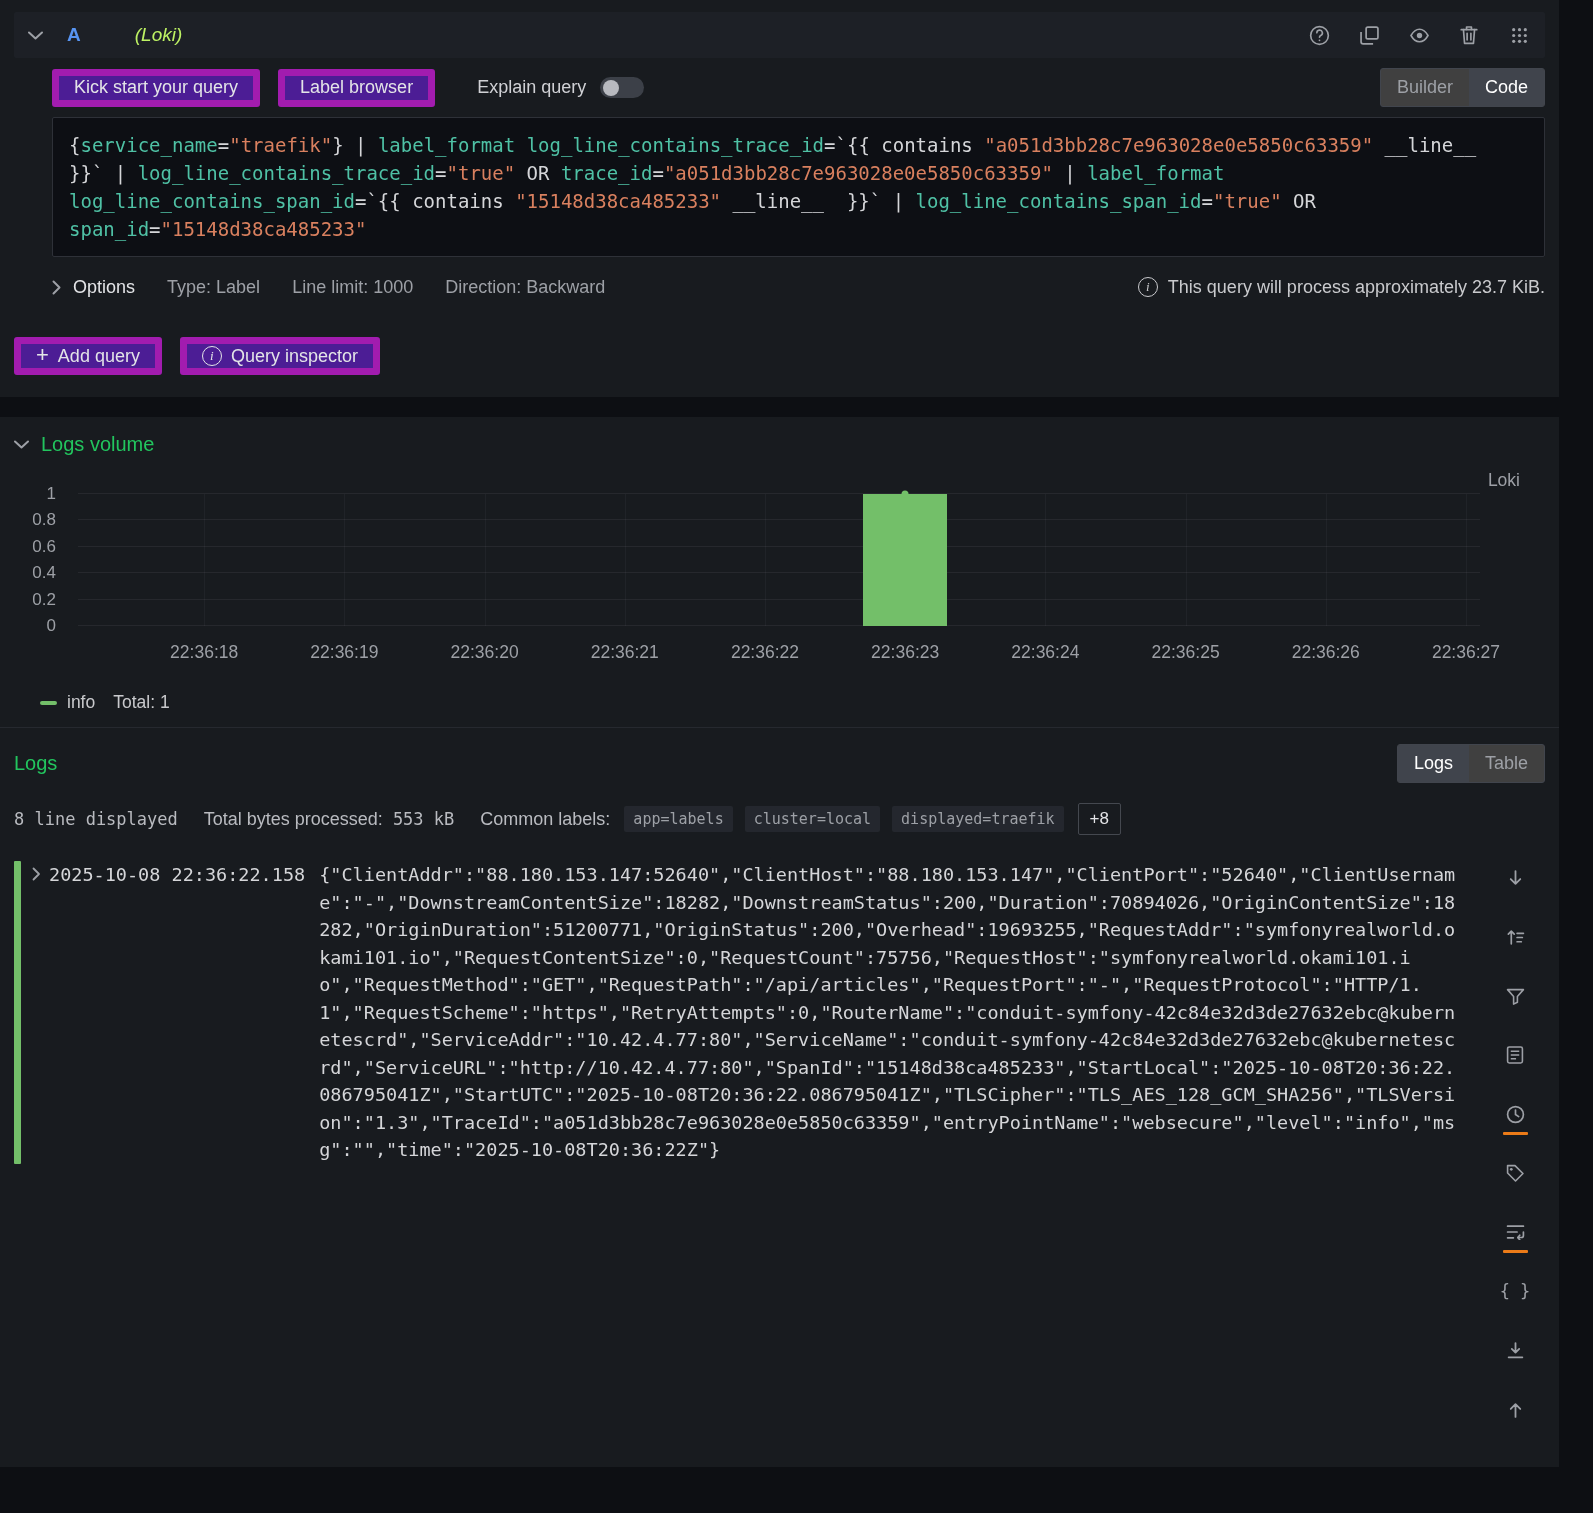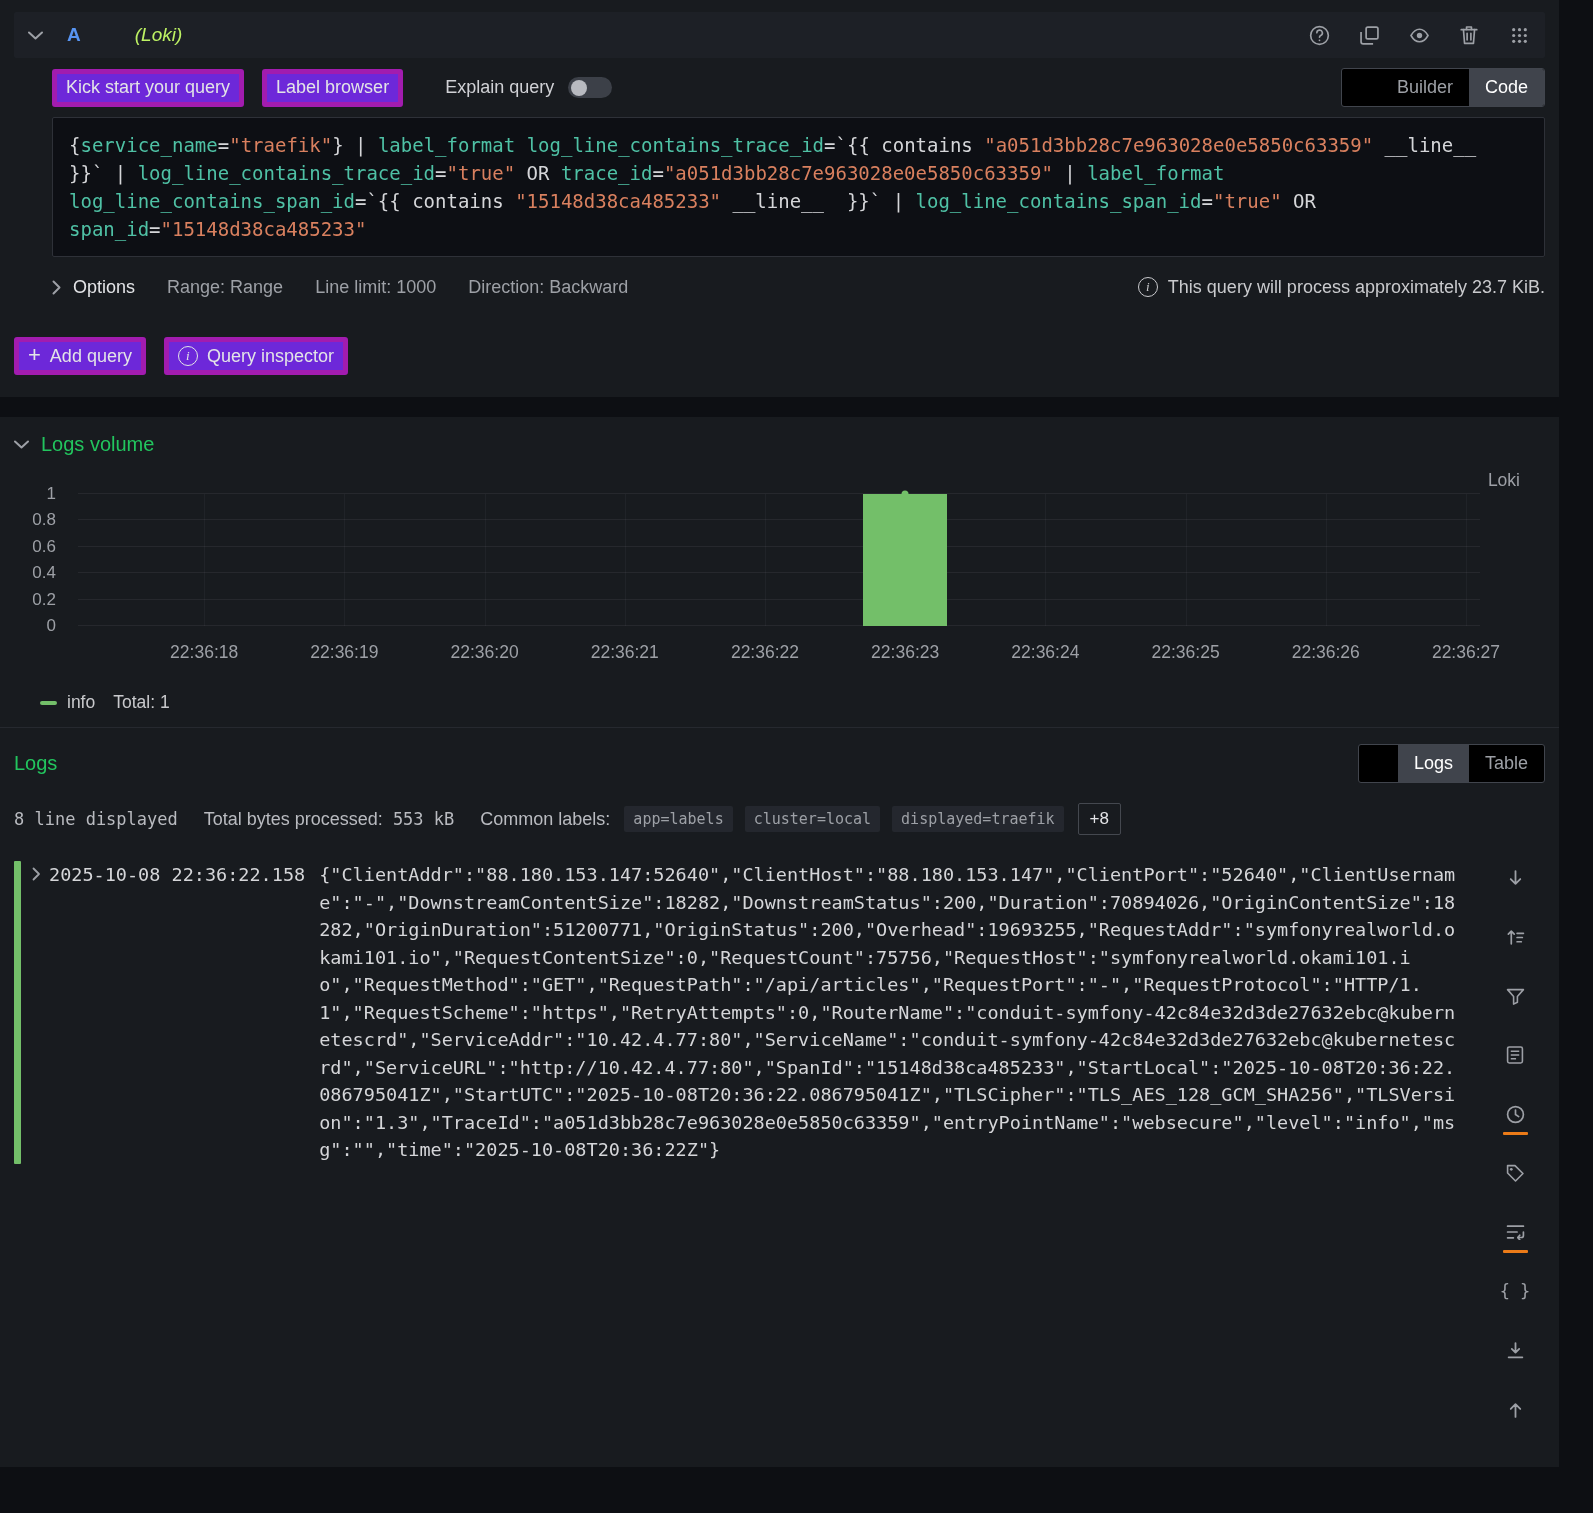"Kick start your query" .btn-sec { background: #6d28d9 -> #4c1d95; border: 5px solid #a21caf -> 7px solid #a21caf; padding: 0 9px -> 0 15px }
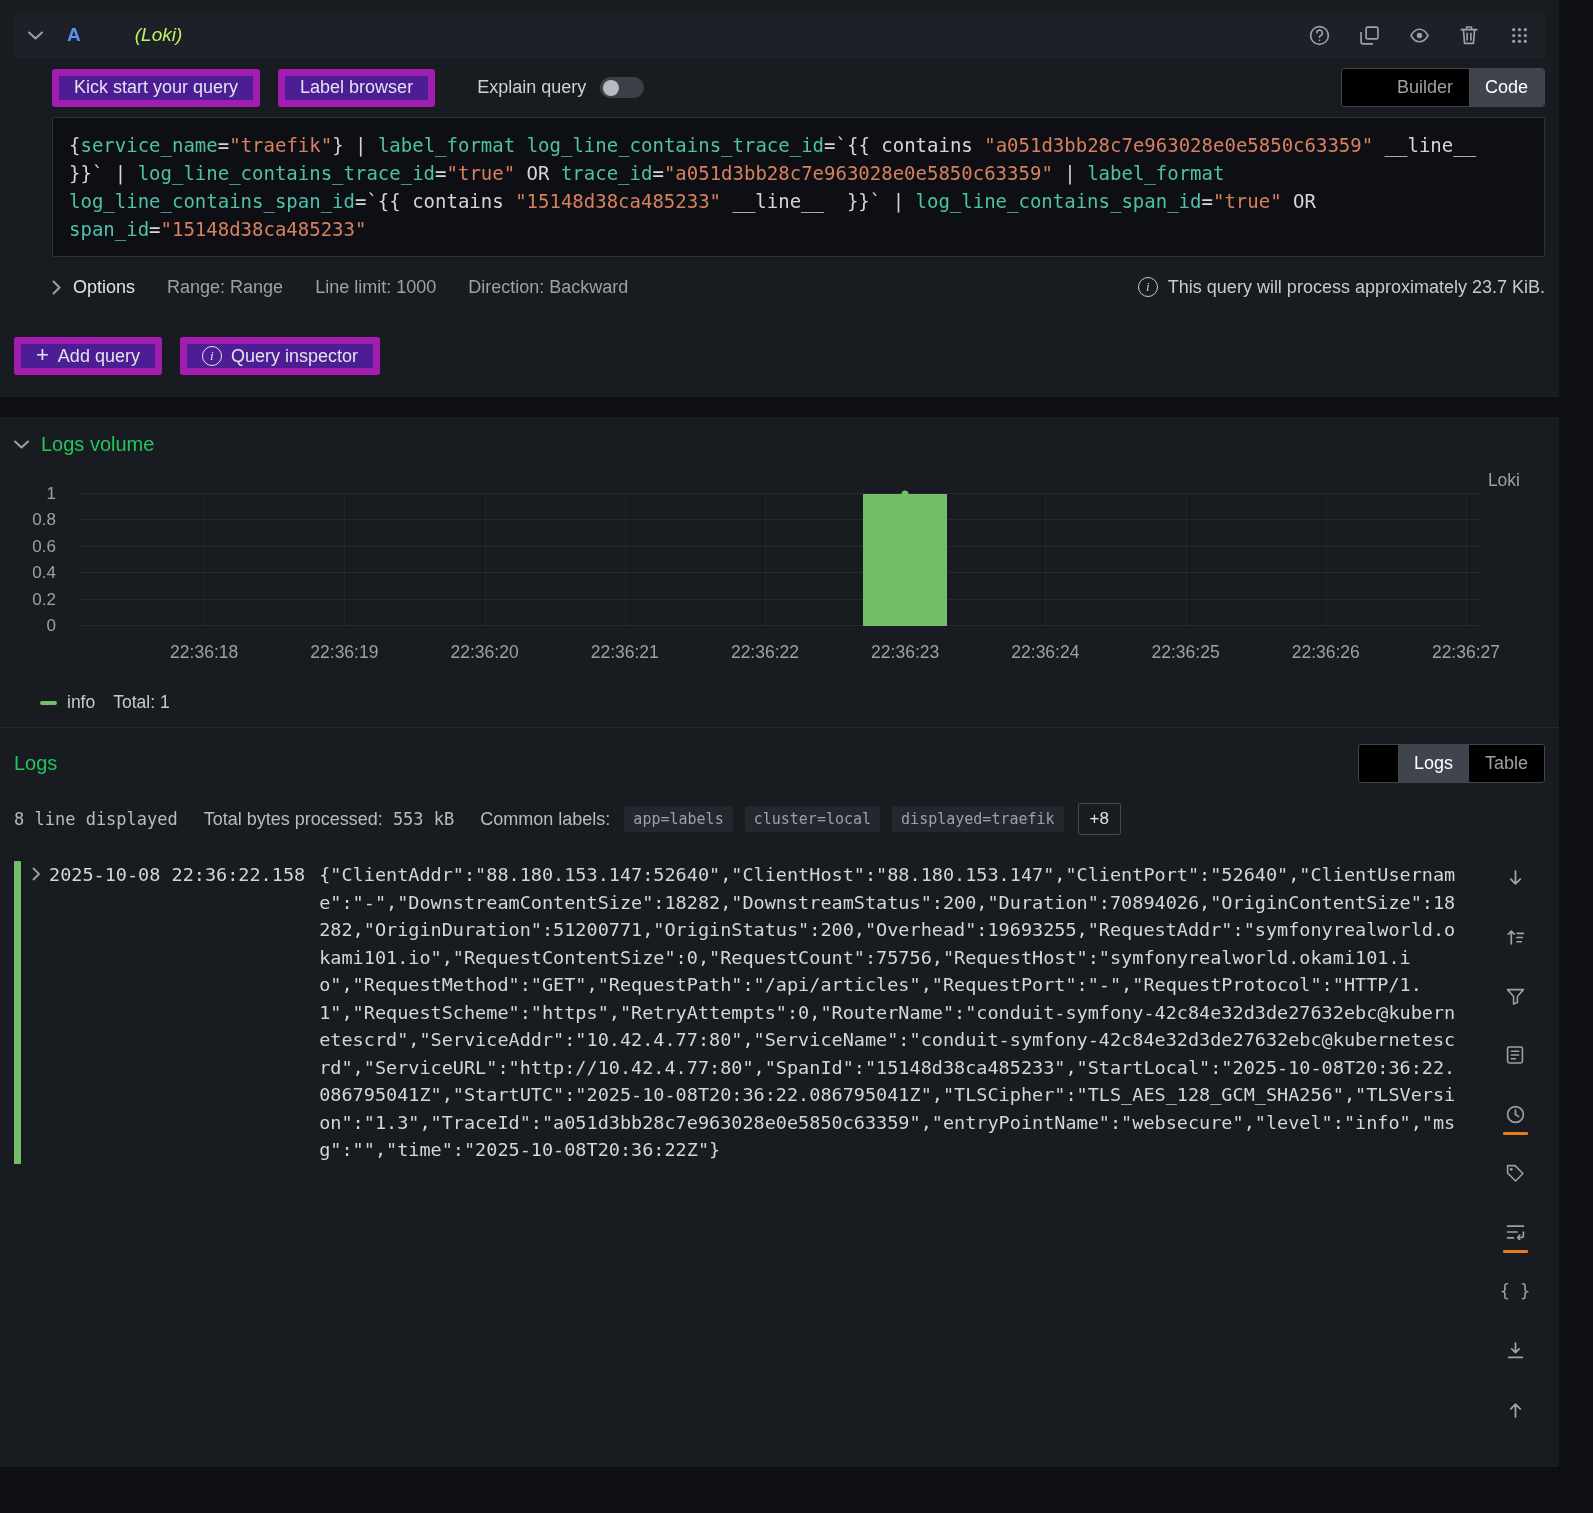"Builder" .mode-group { background: #000000 -> #404040; padding-left: 39px -> none }
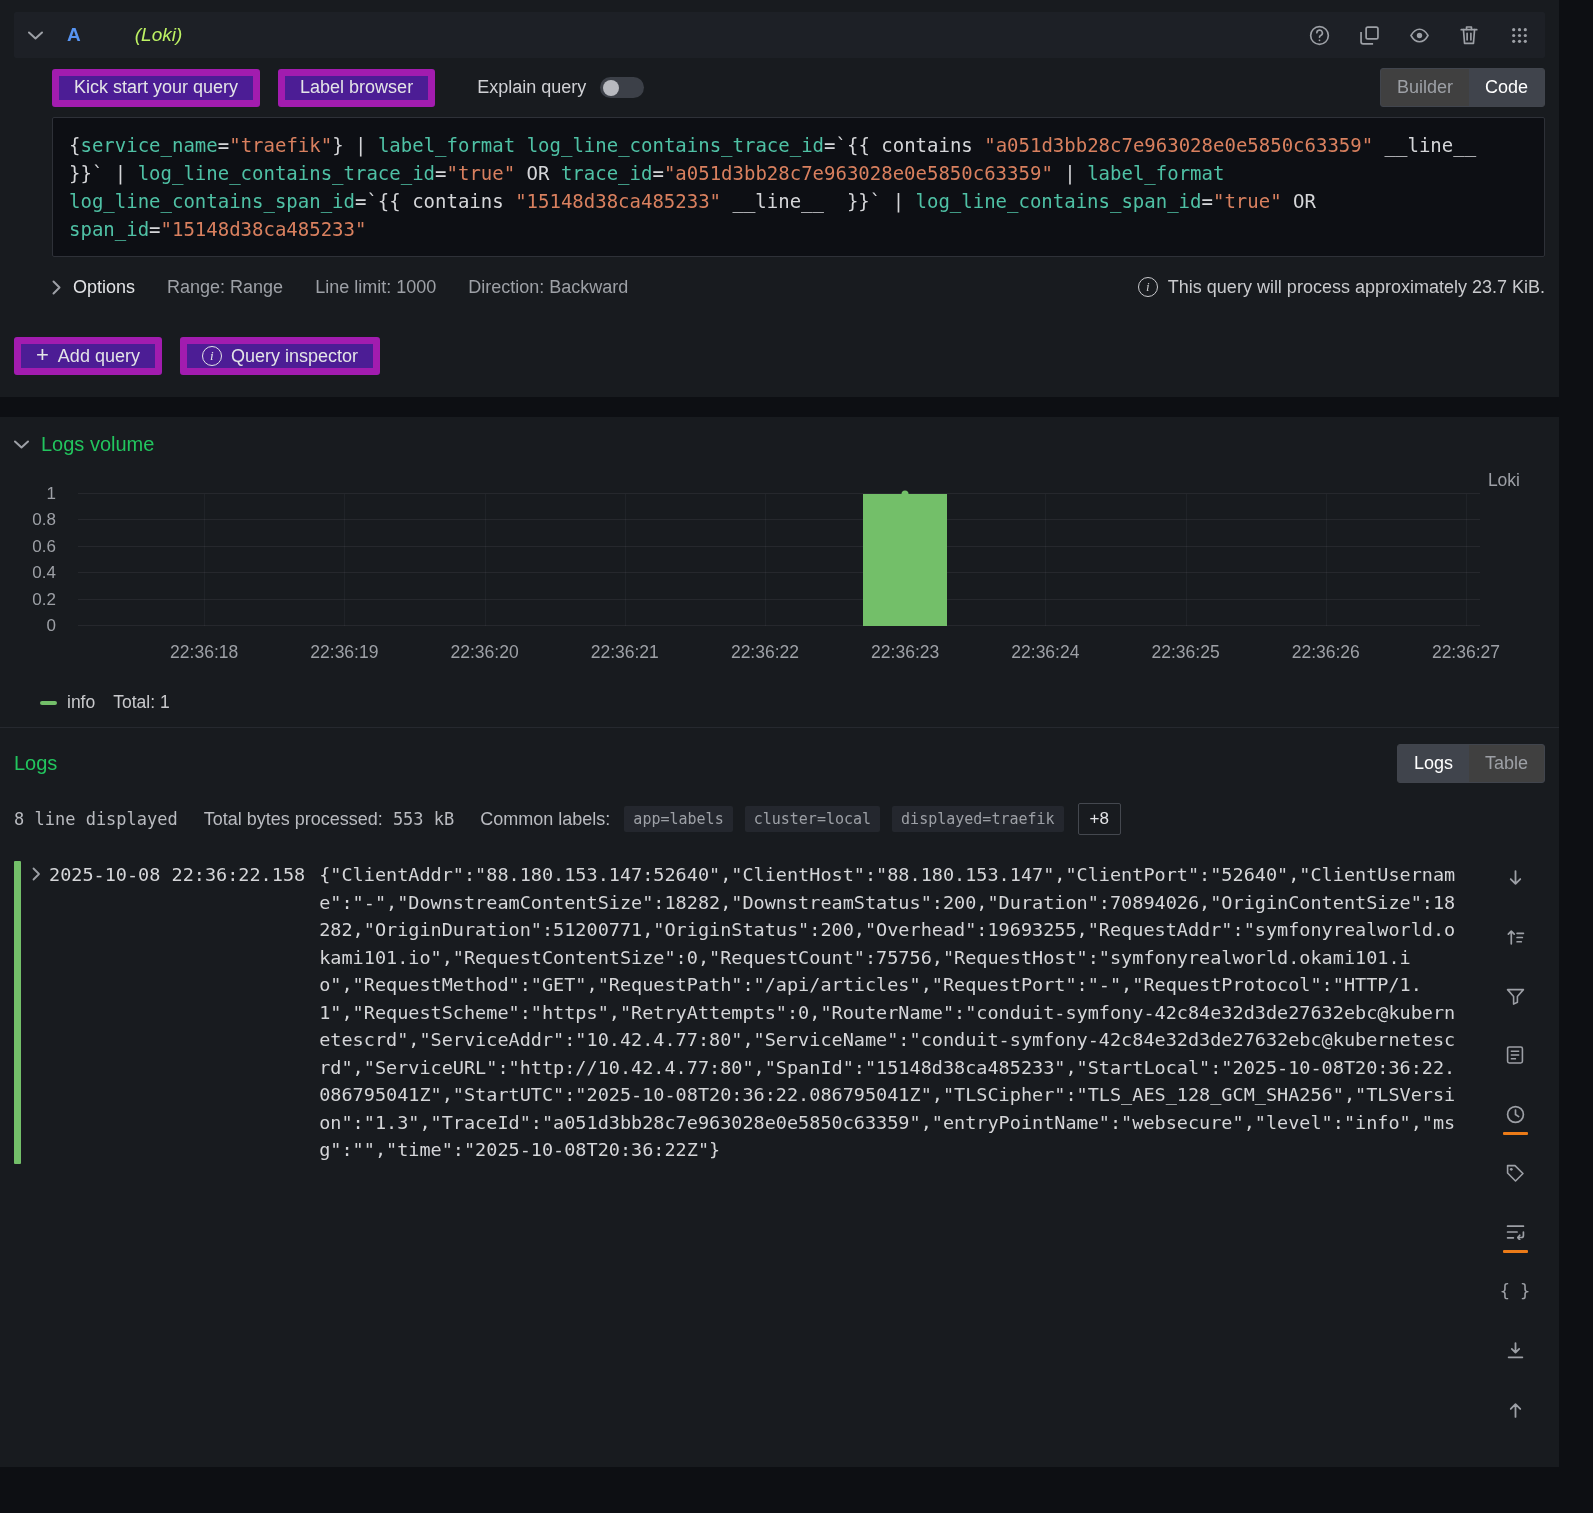"Range: Range" span.opt-item { text: Range: Range -> Type: Label }
